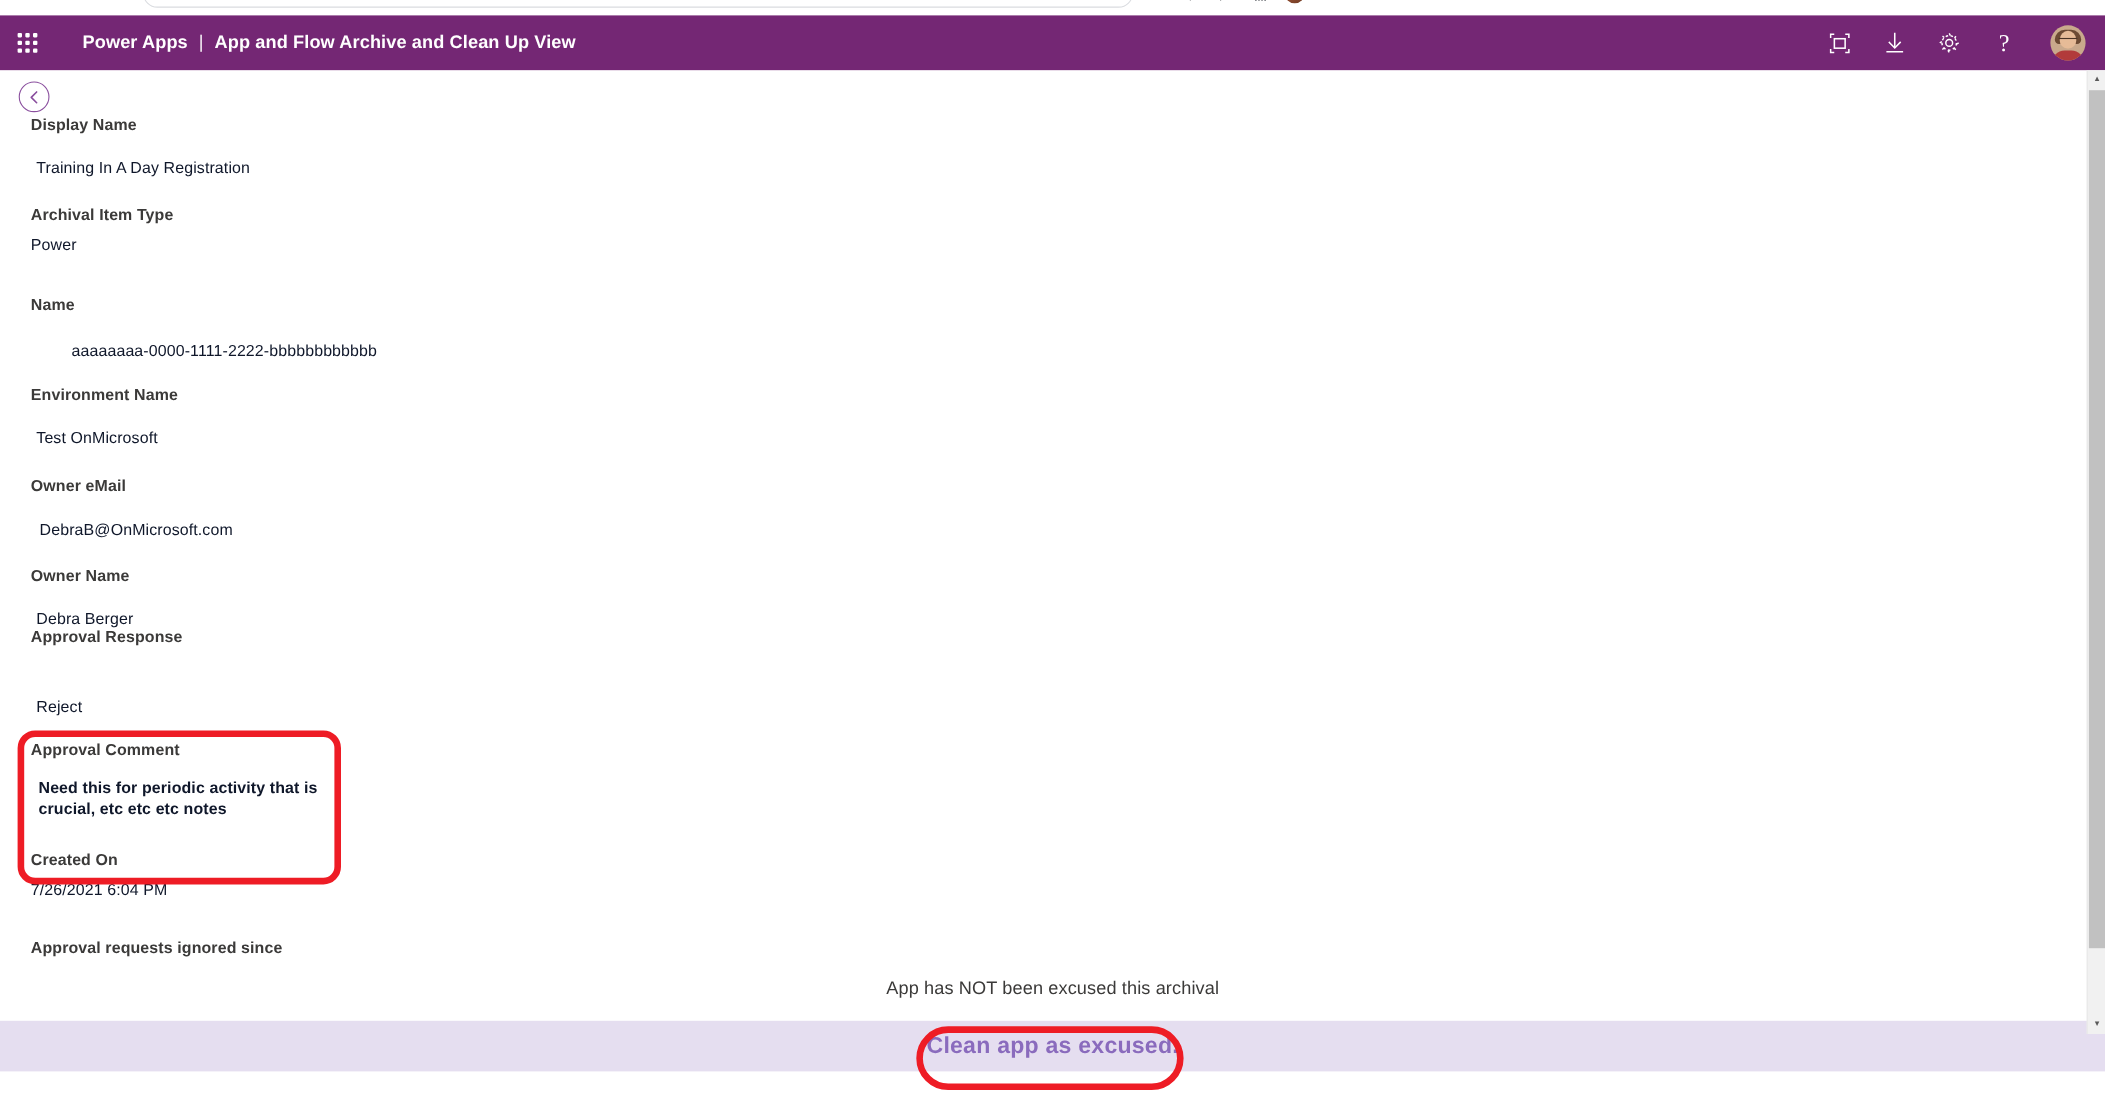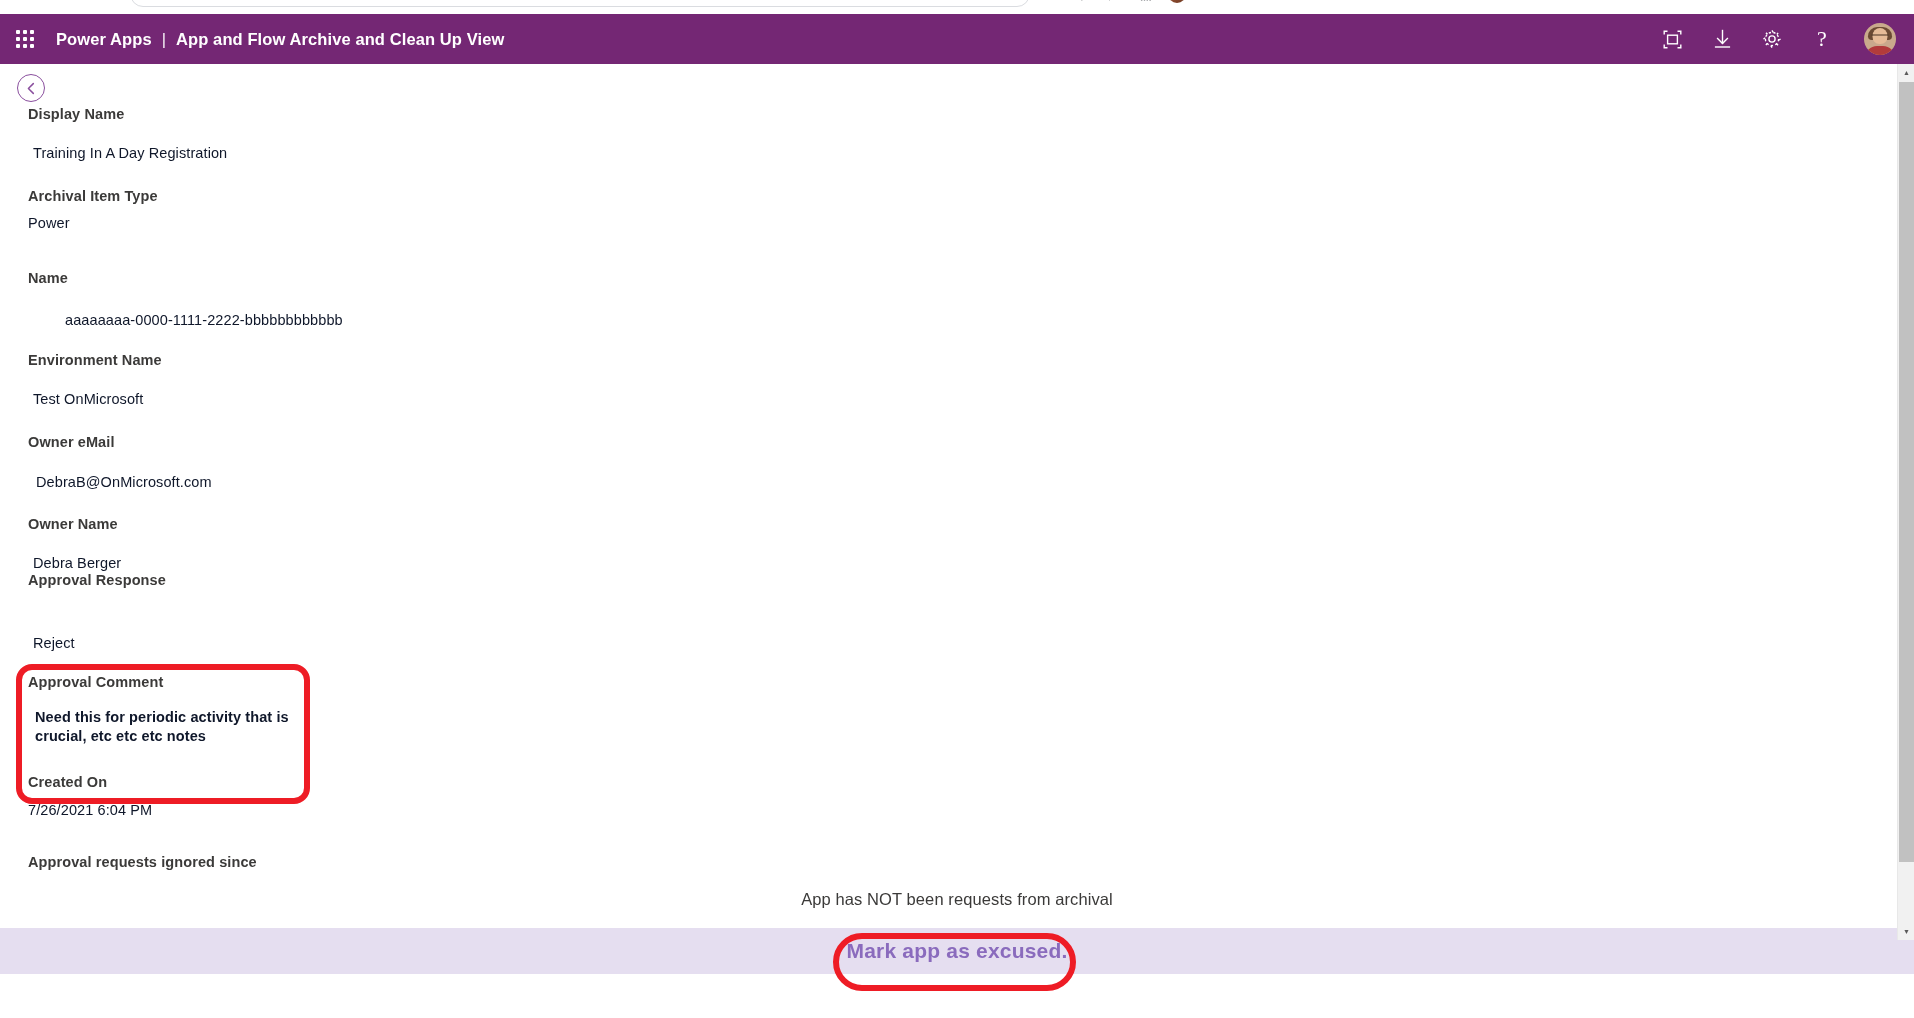"Power Apps" .app-header { gap: none -> 19px }
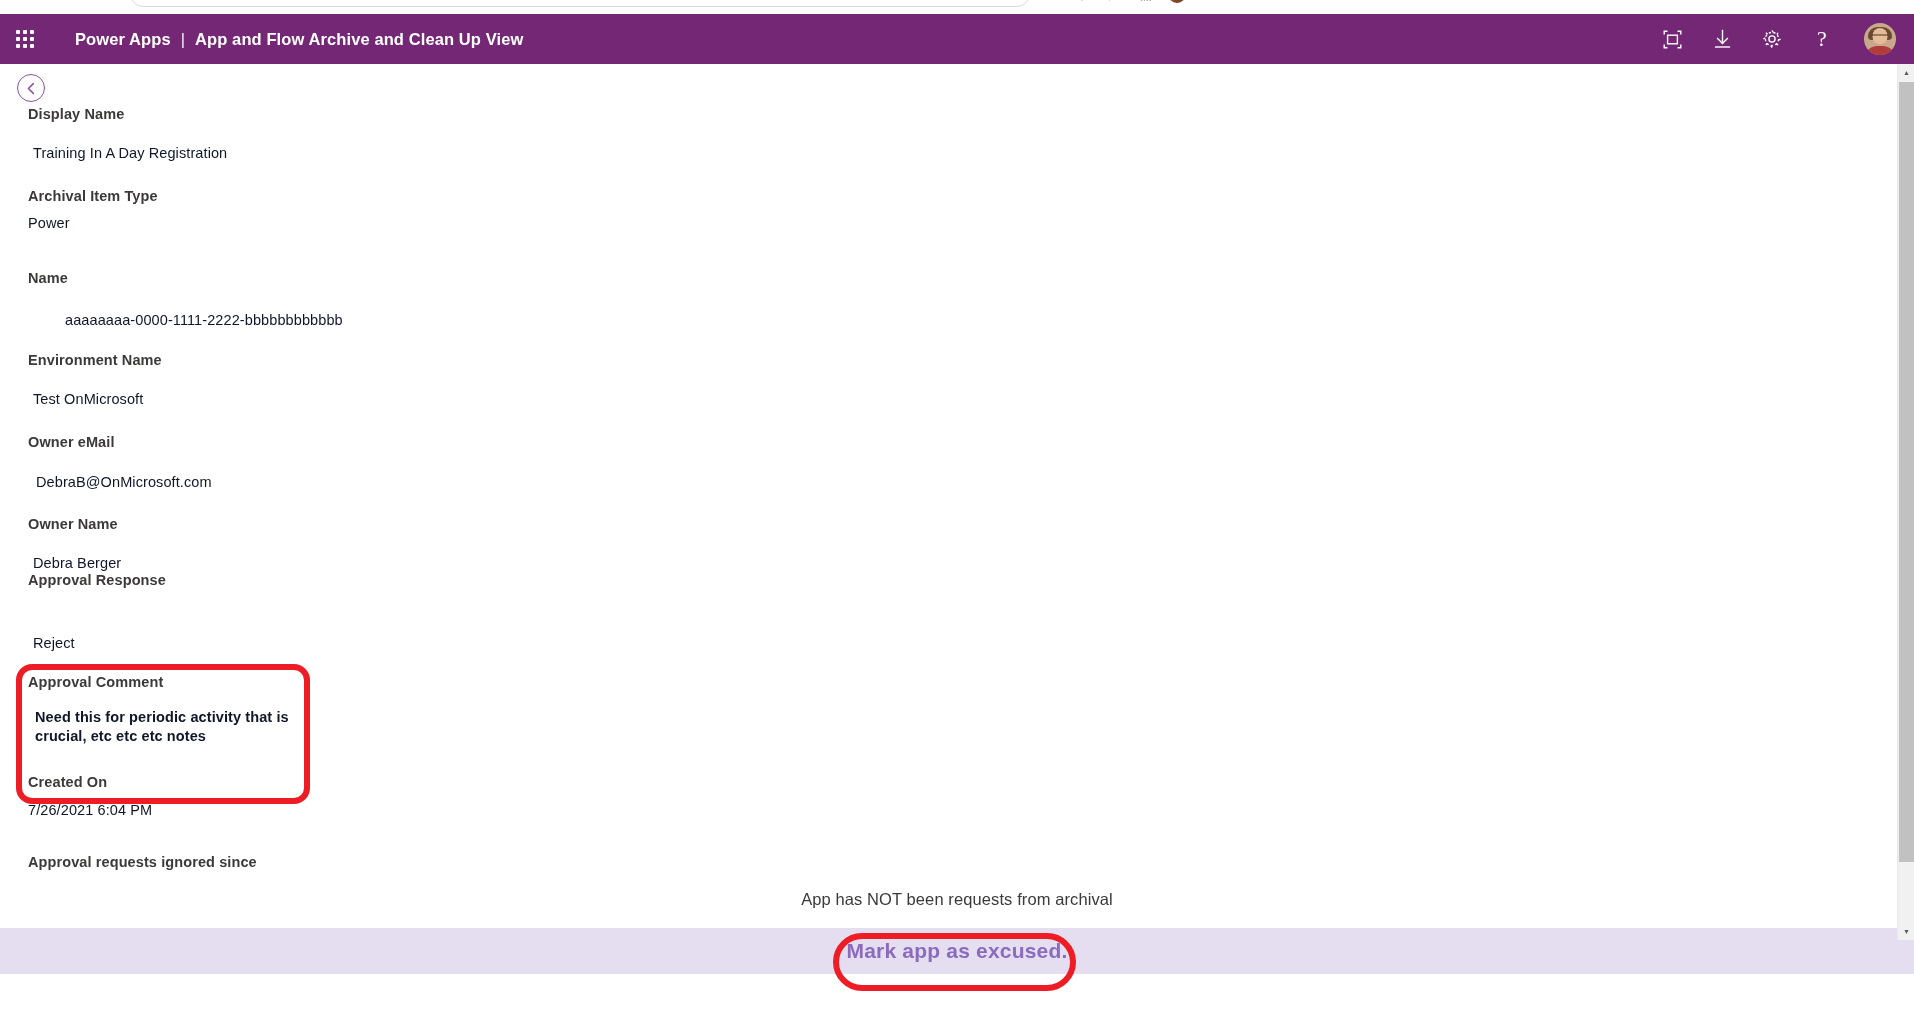"App has NOT been requests" div.status-line { text: requests from -> excused this }
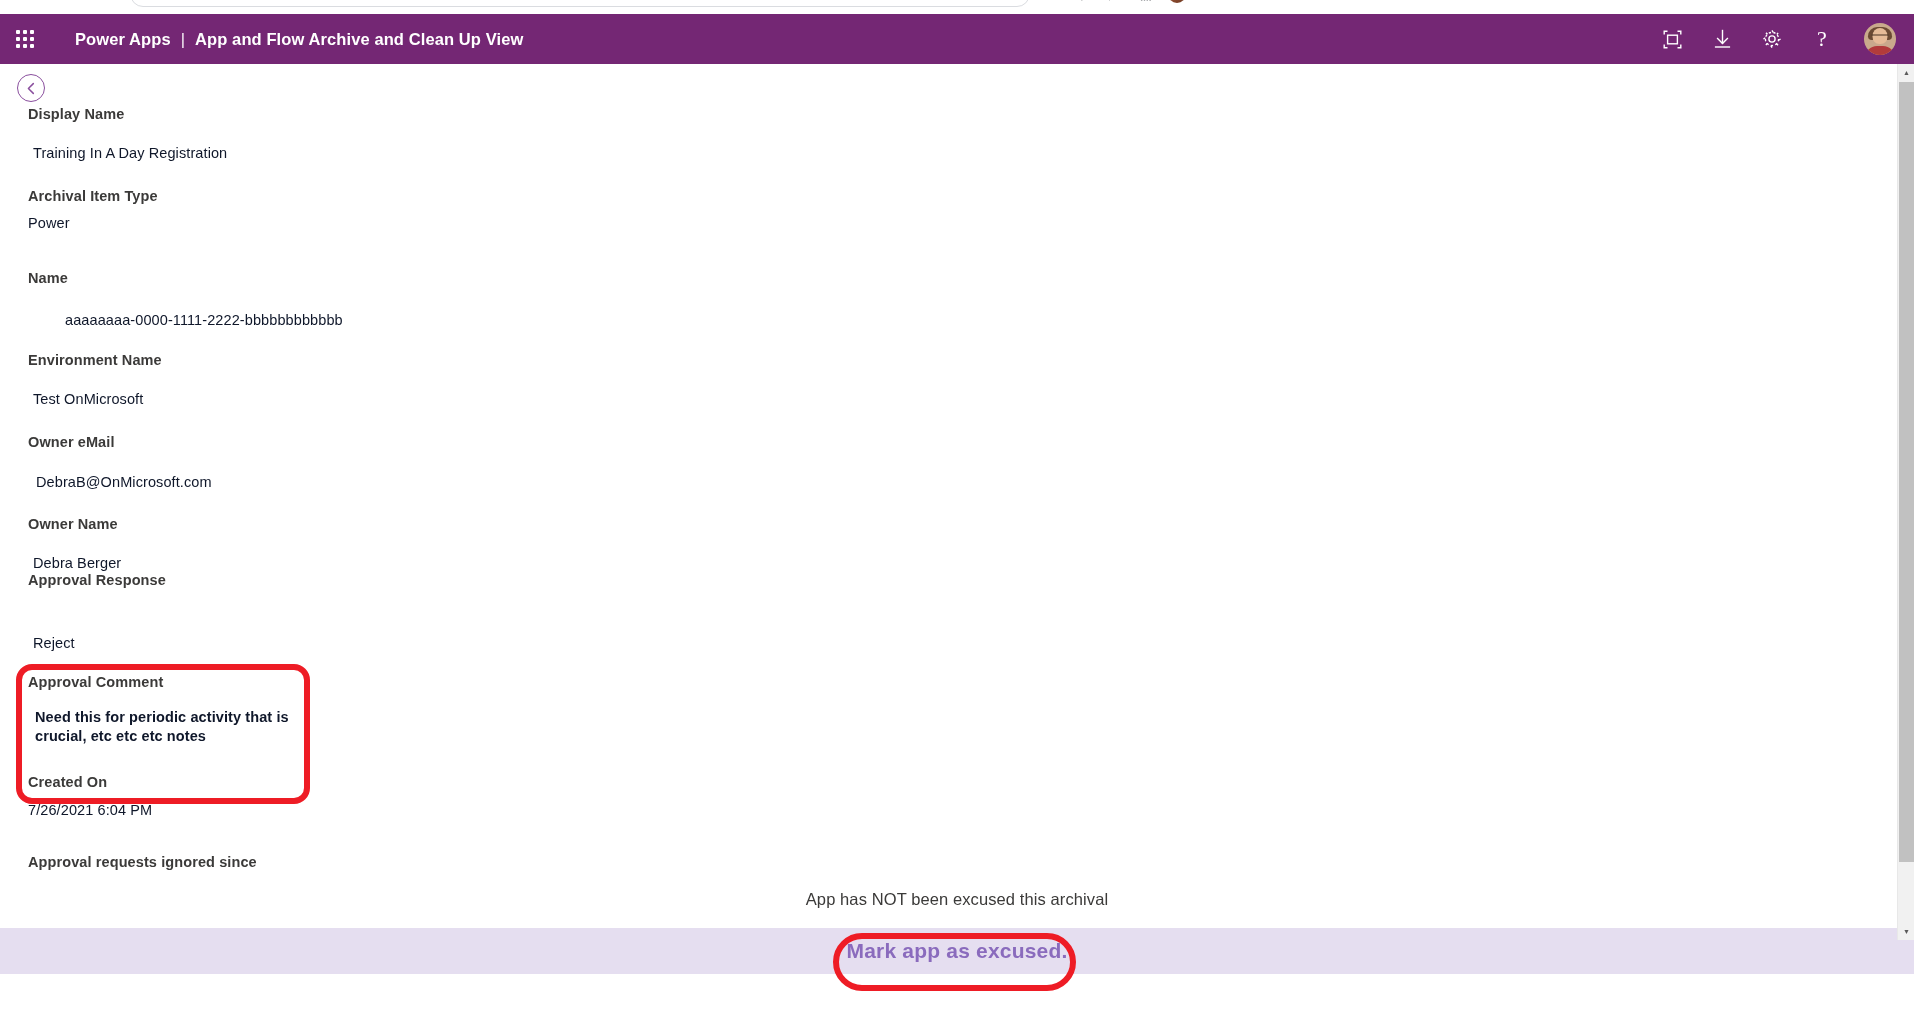"Mark app as excused." button.excuse-btn { text: Mark -> Clean }
